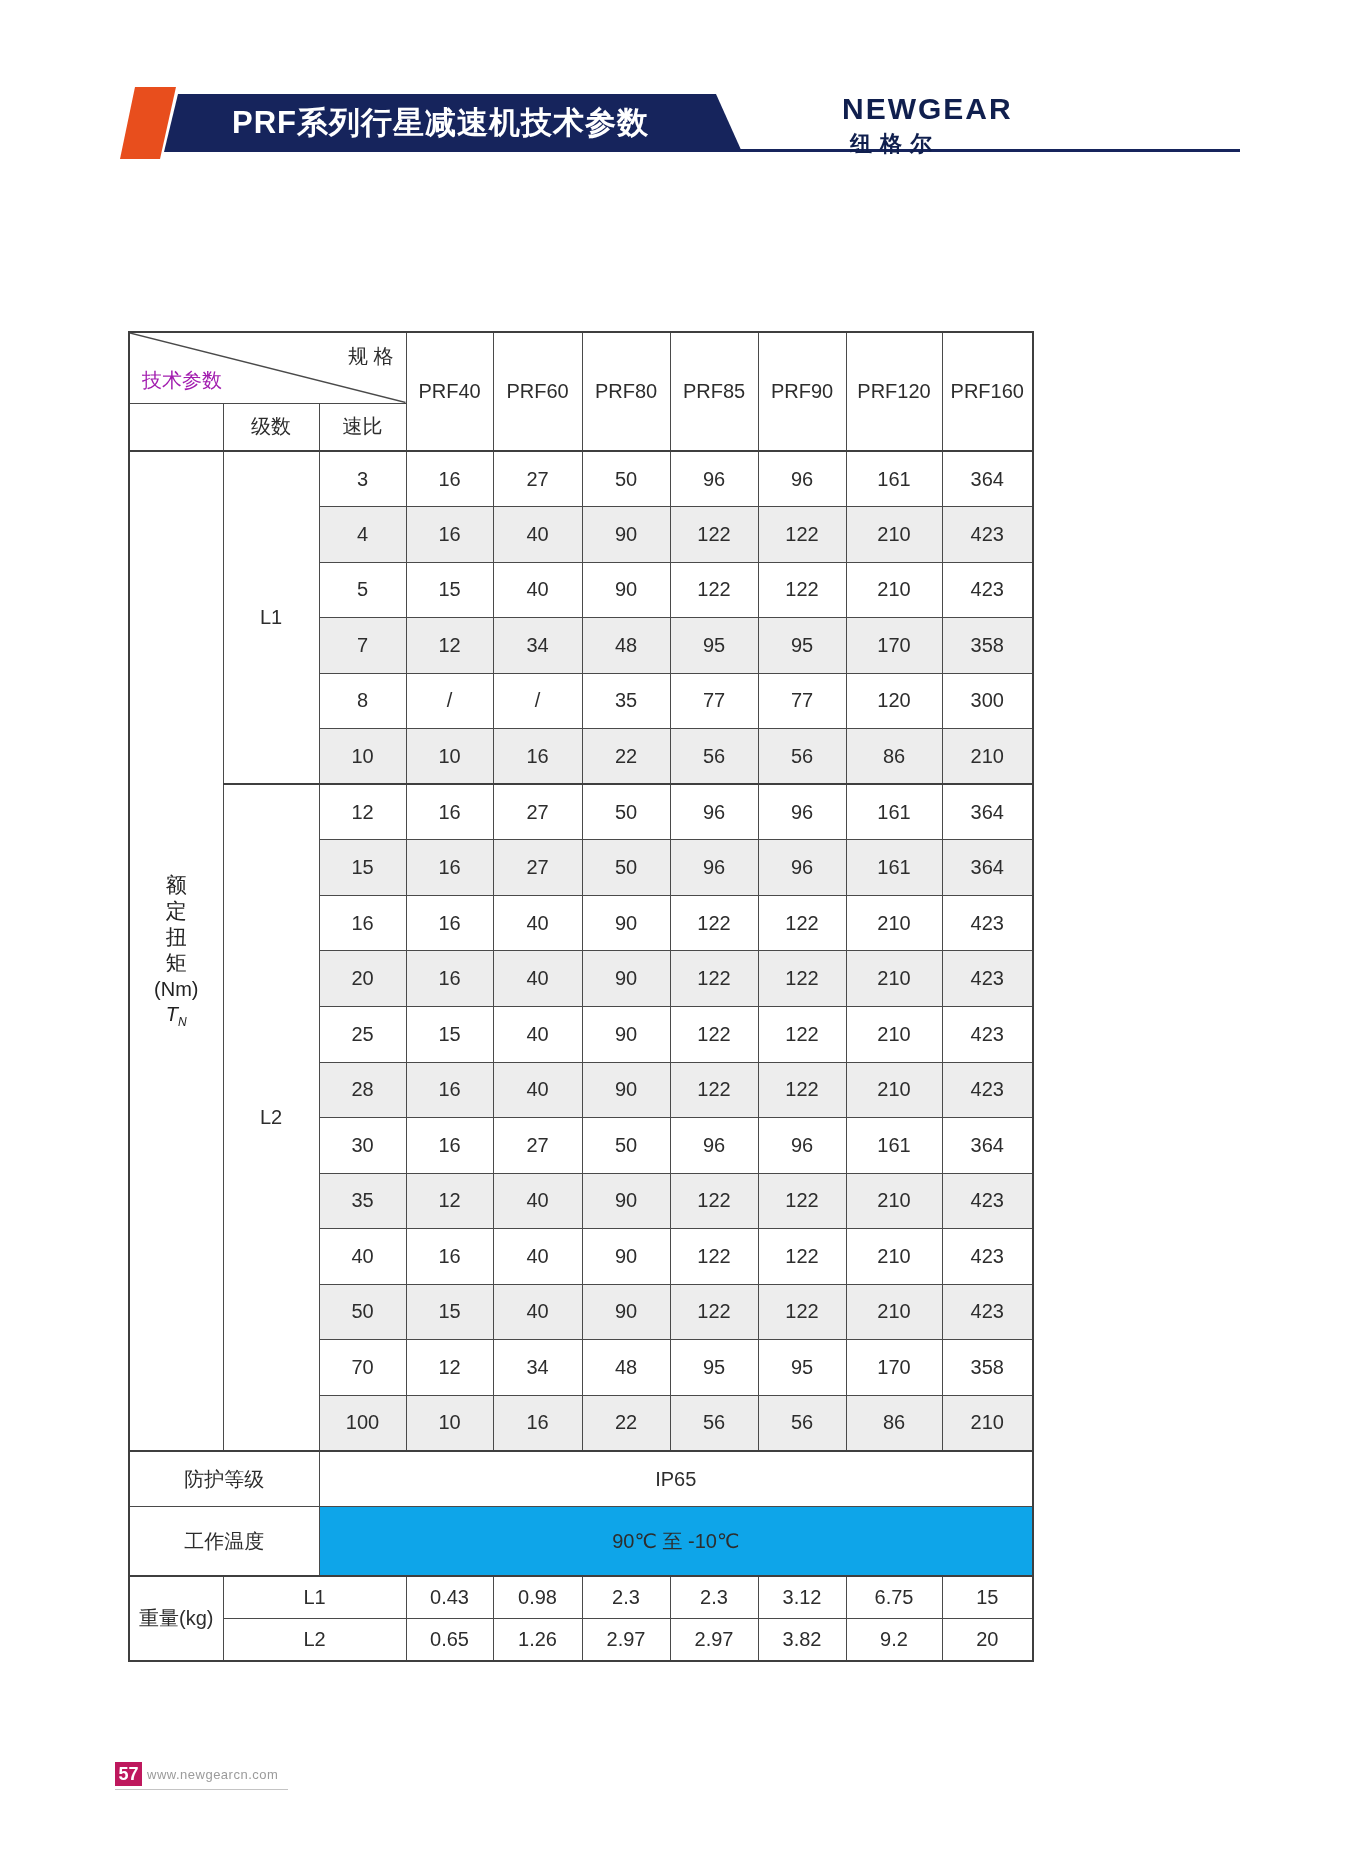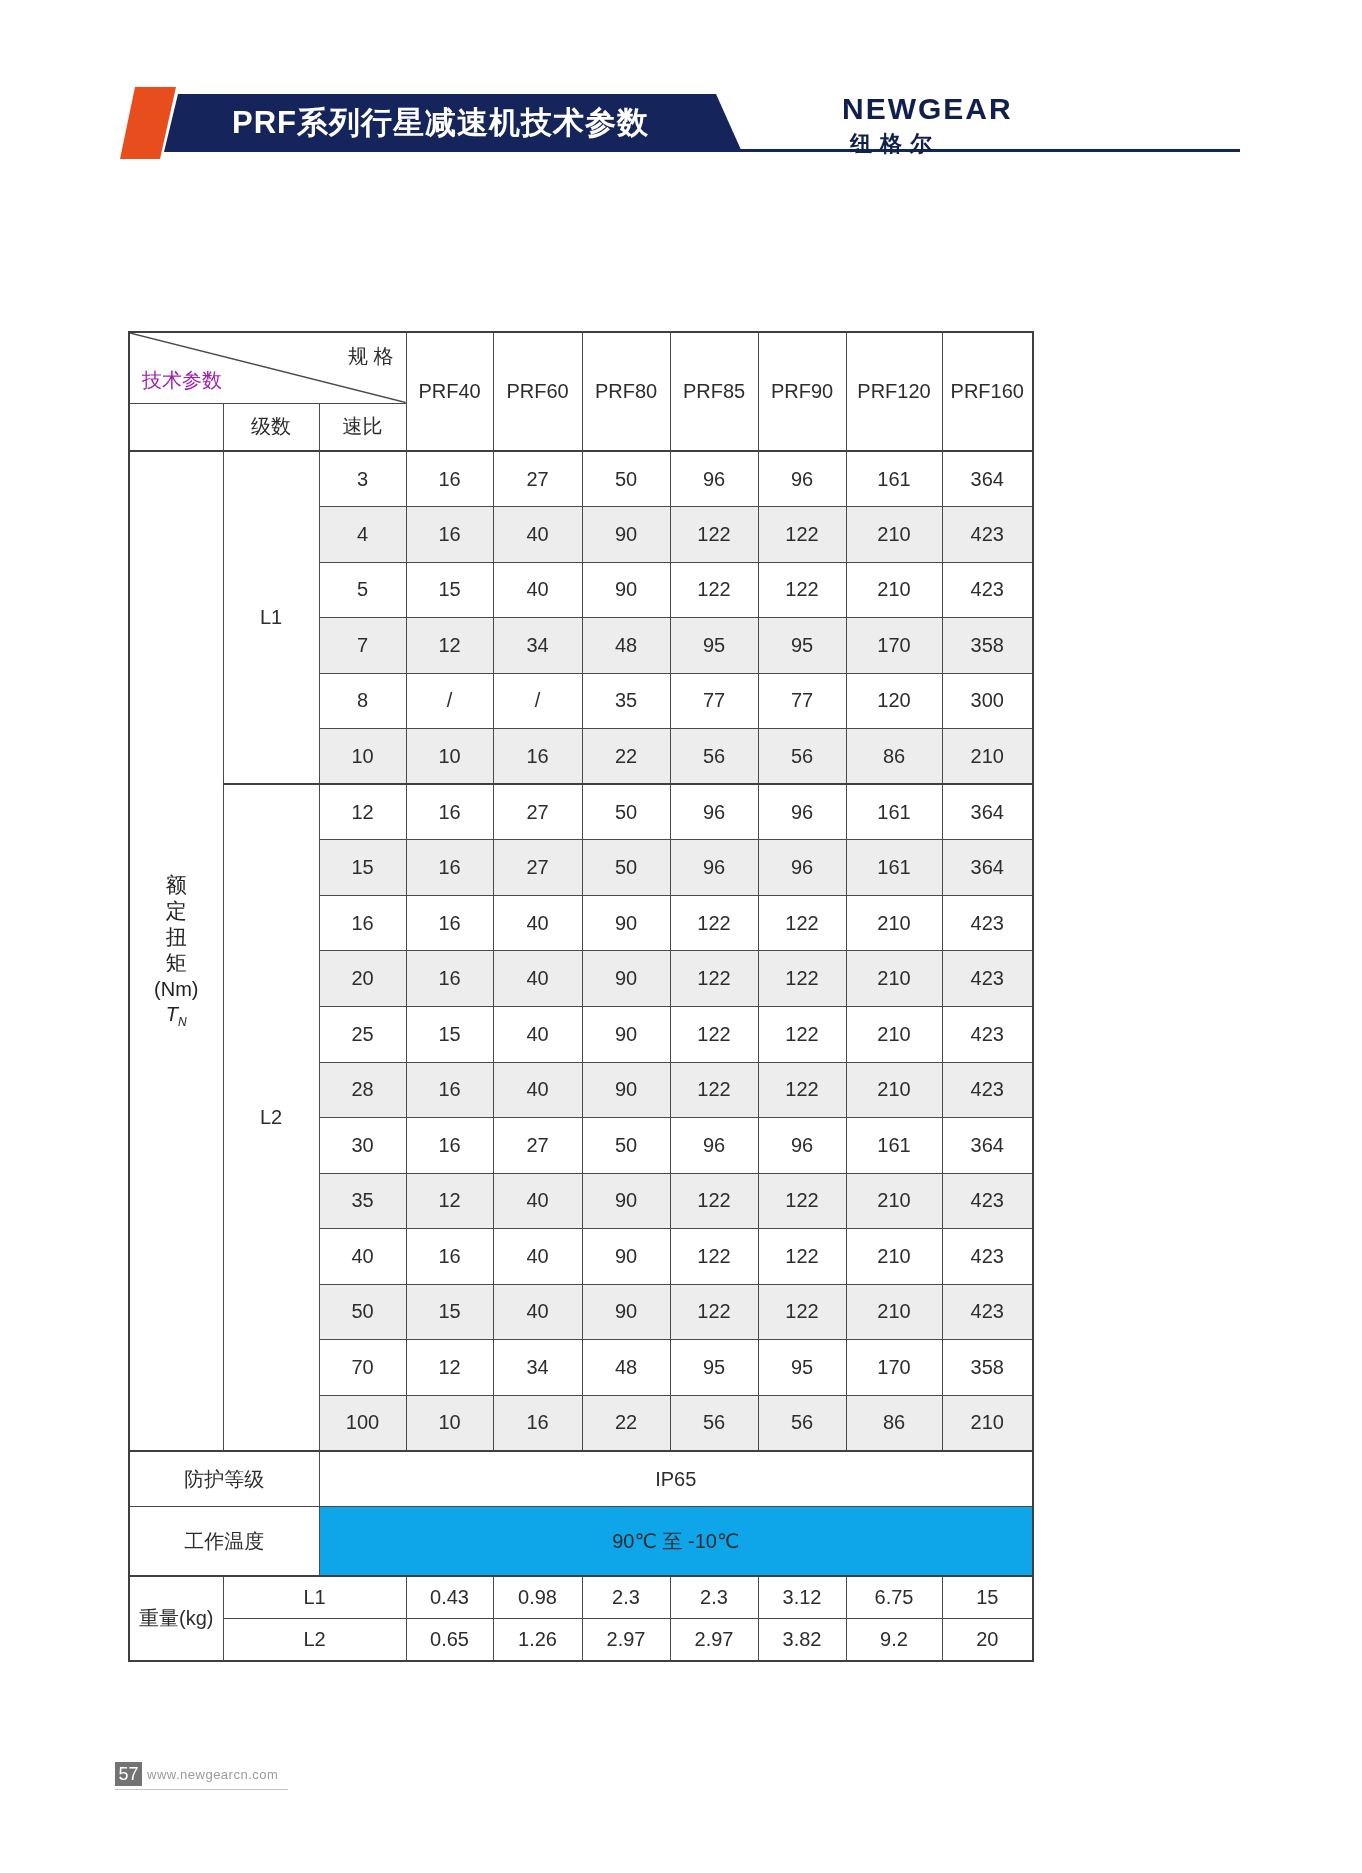"57" .page-num { background: #737373 -> #be185d; font-weight: normal -> bold }
